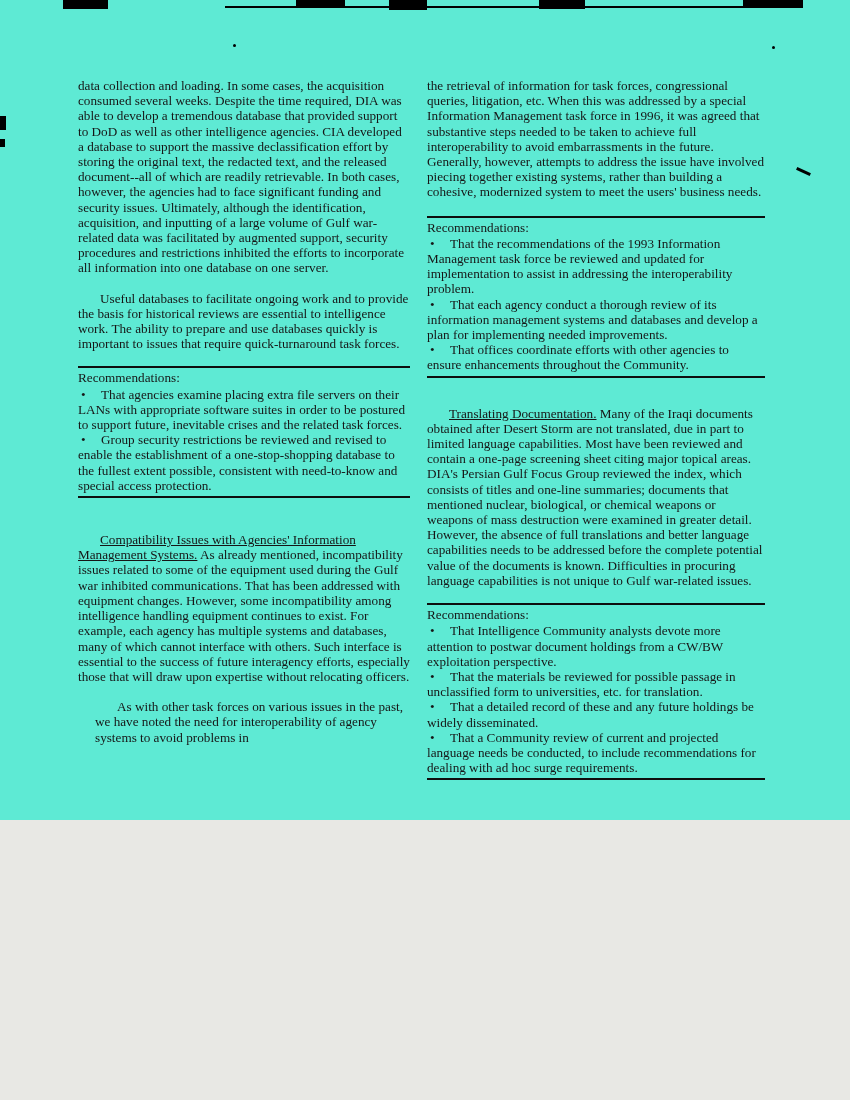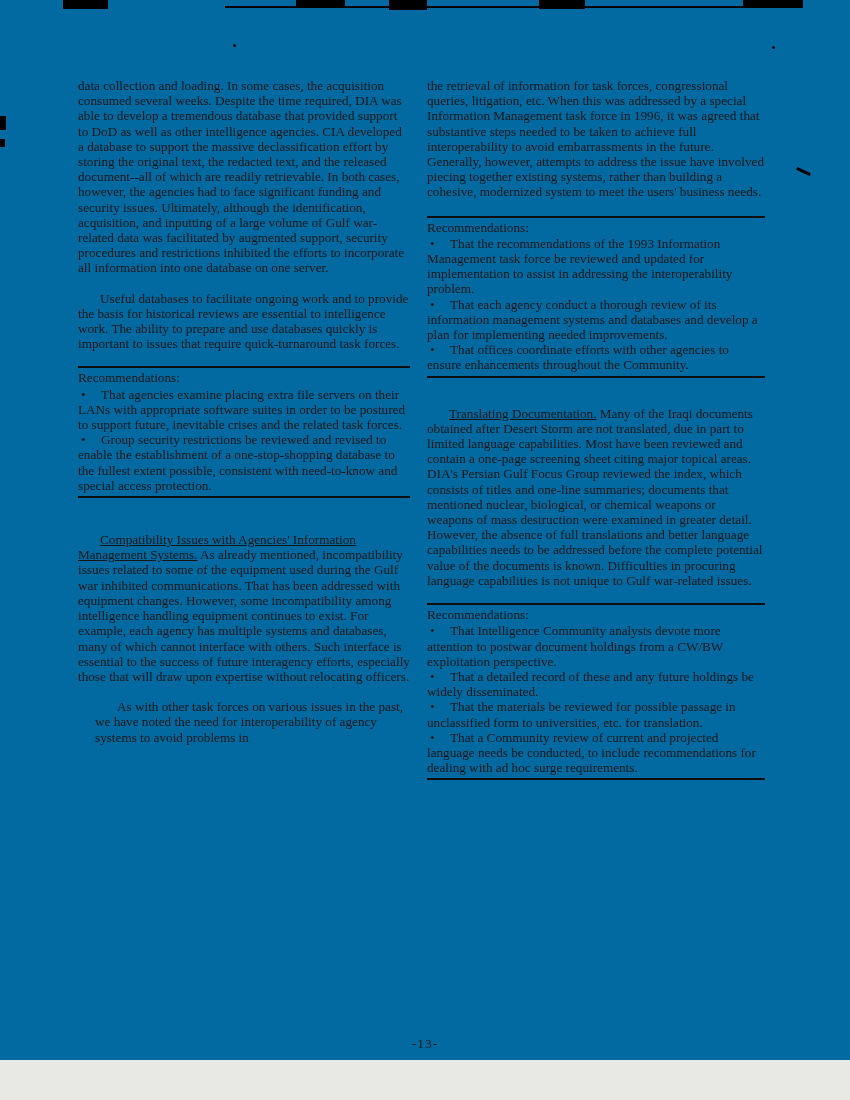"data collection and loading. In" .page { background: #0369a1 -> #5eead4; height: 1060px -> 820px }
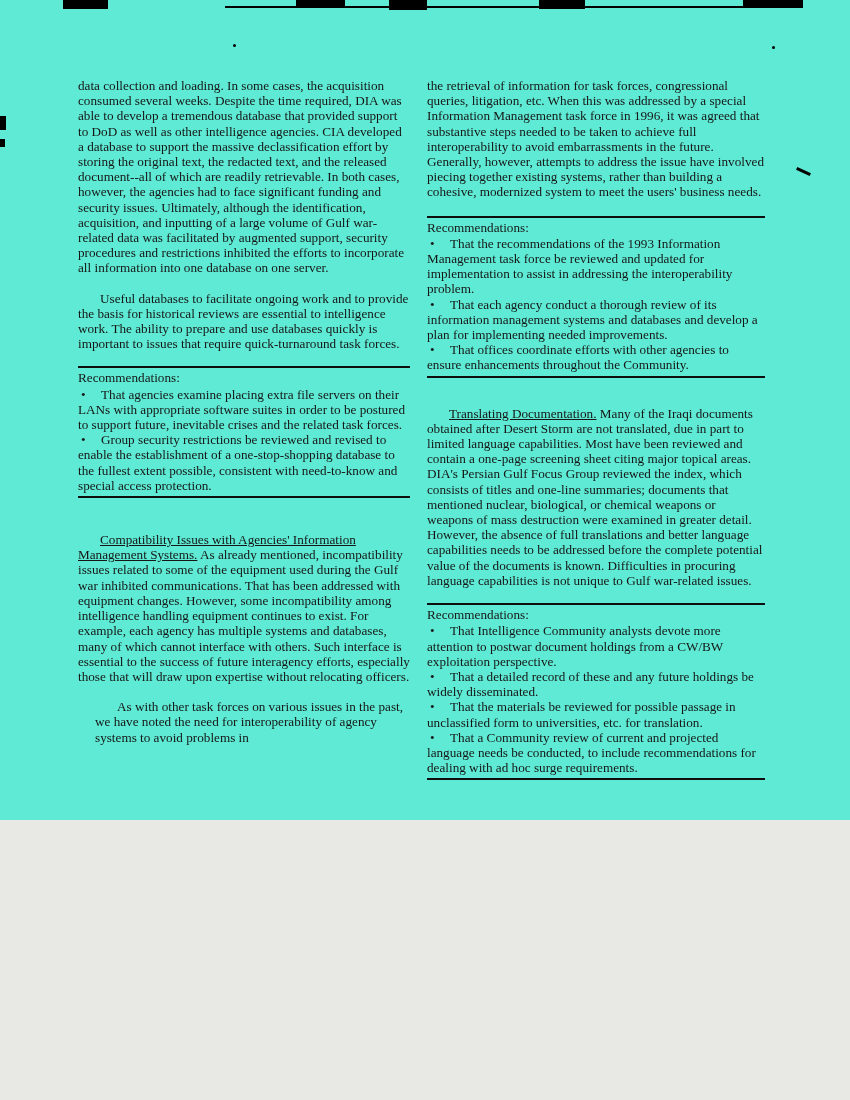"• That a detailed record" div.bullet-item { order: before "• That the materials be" -> after "• That the materials be" }
